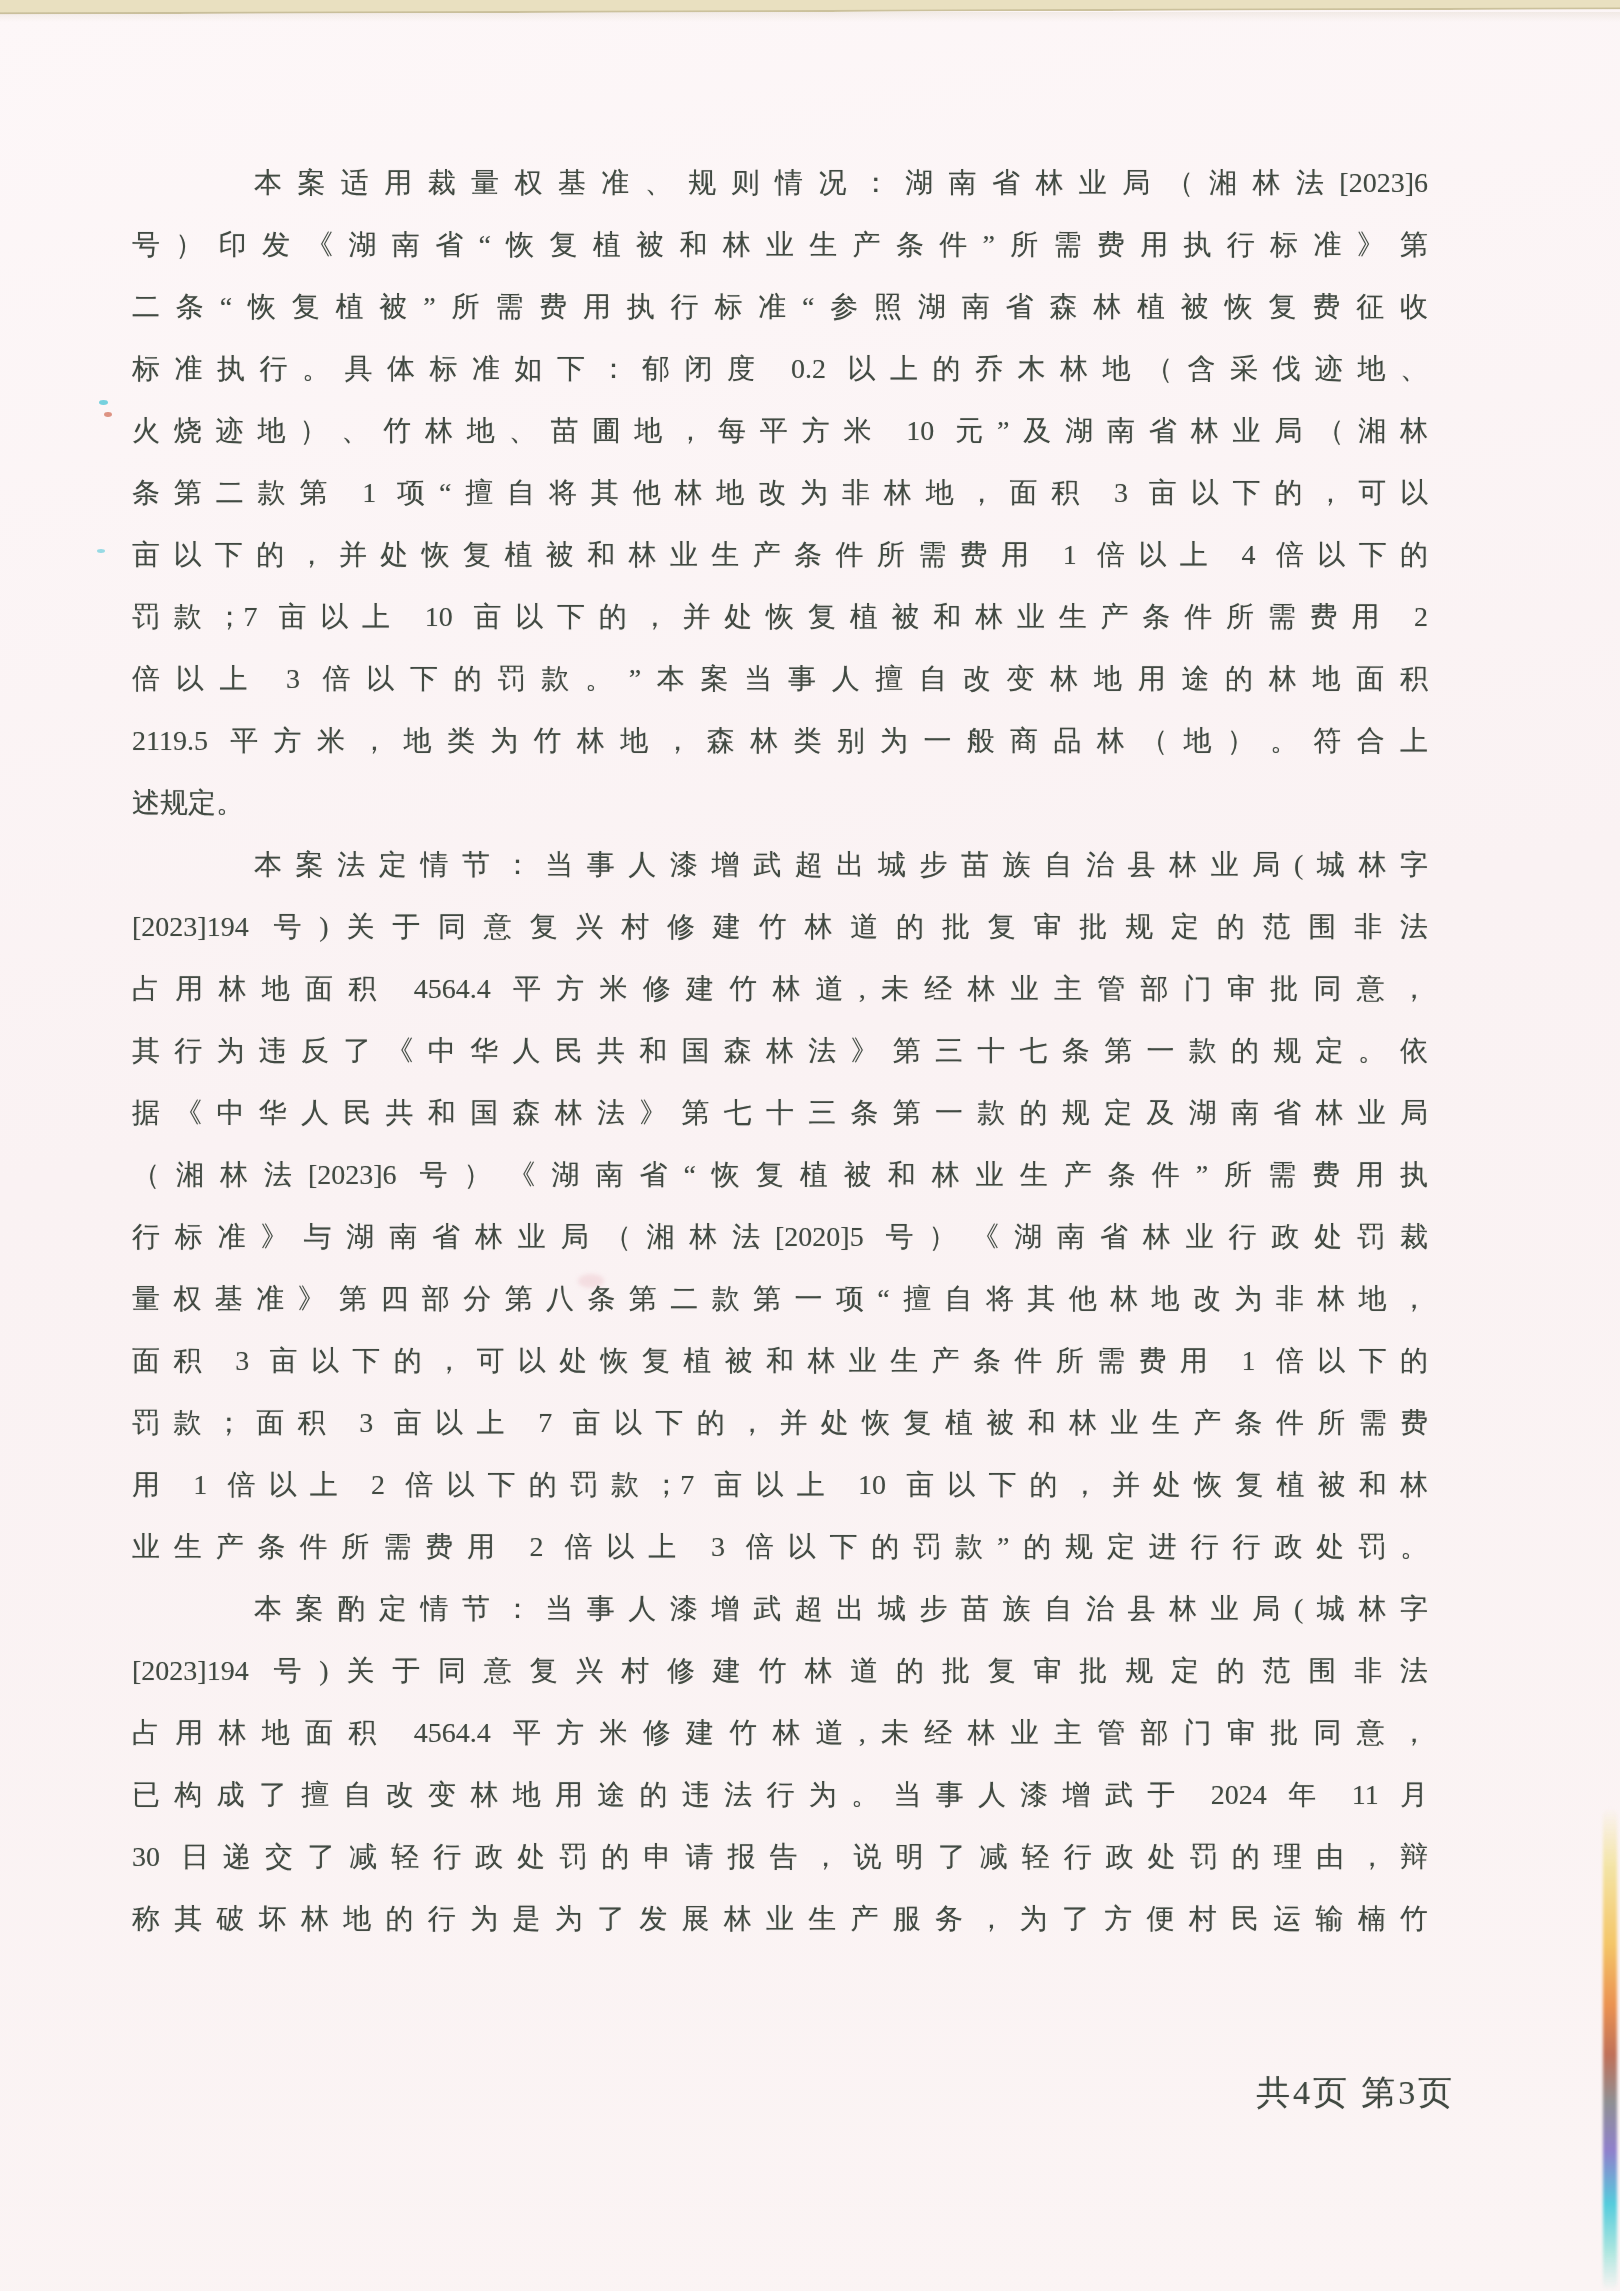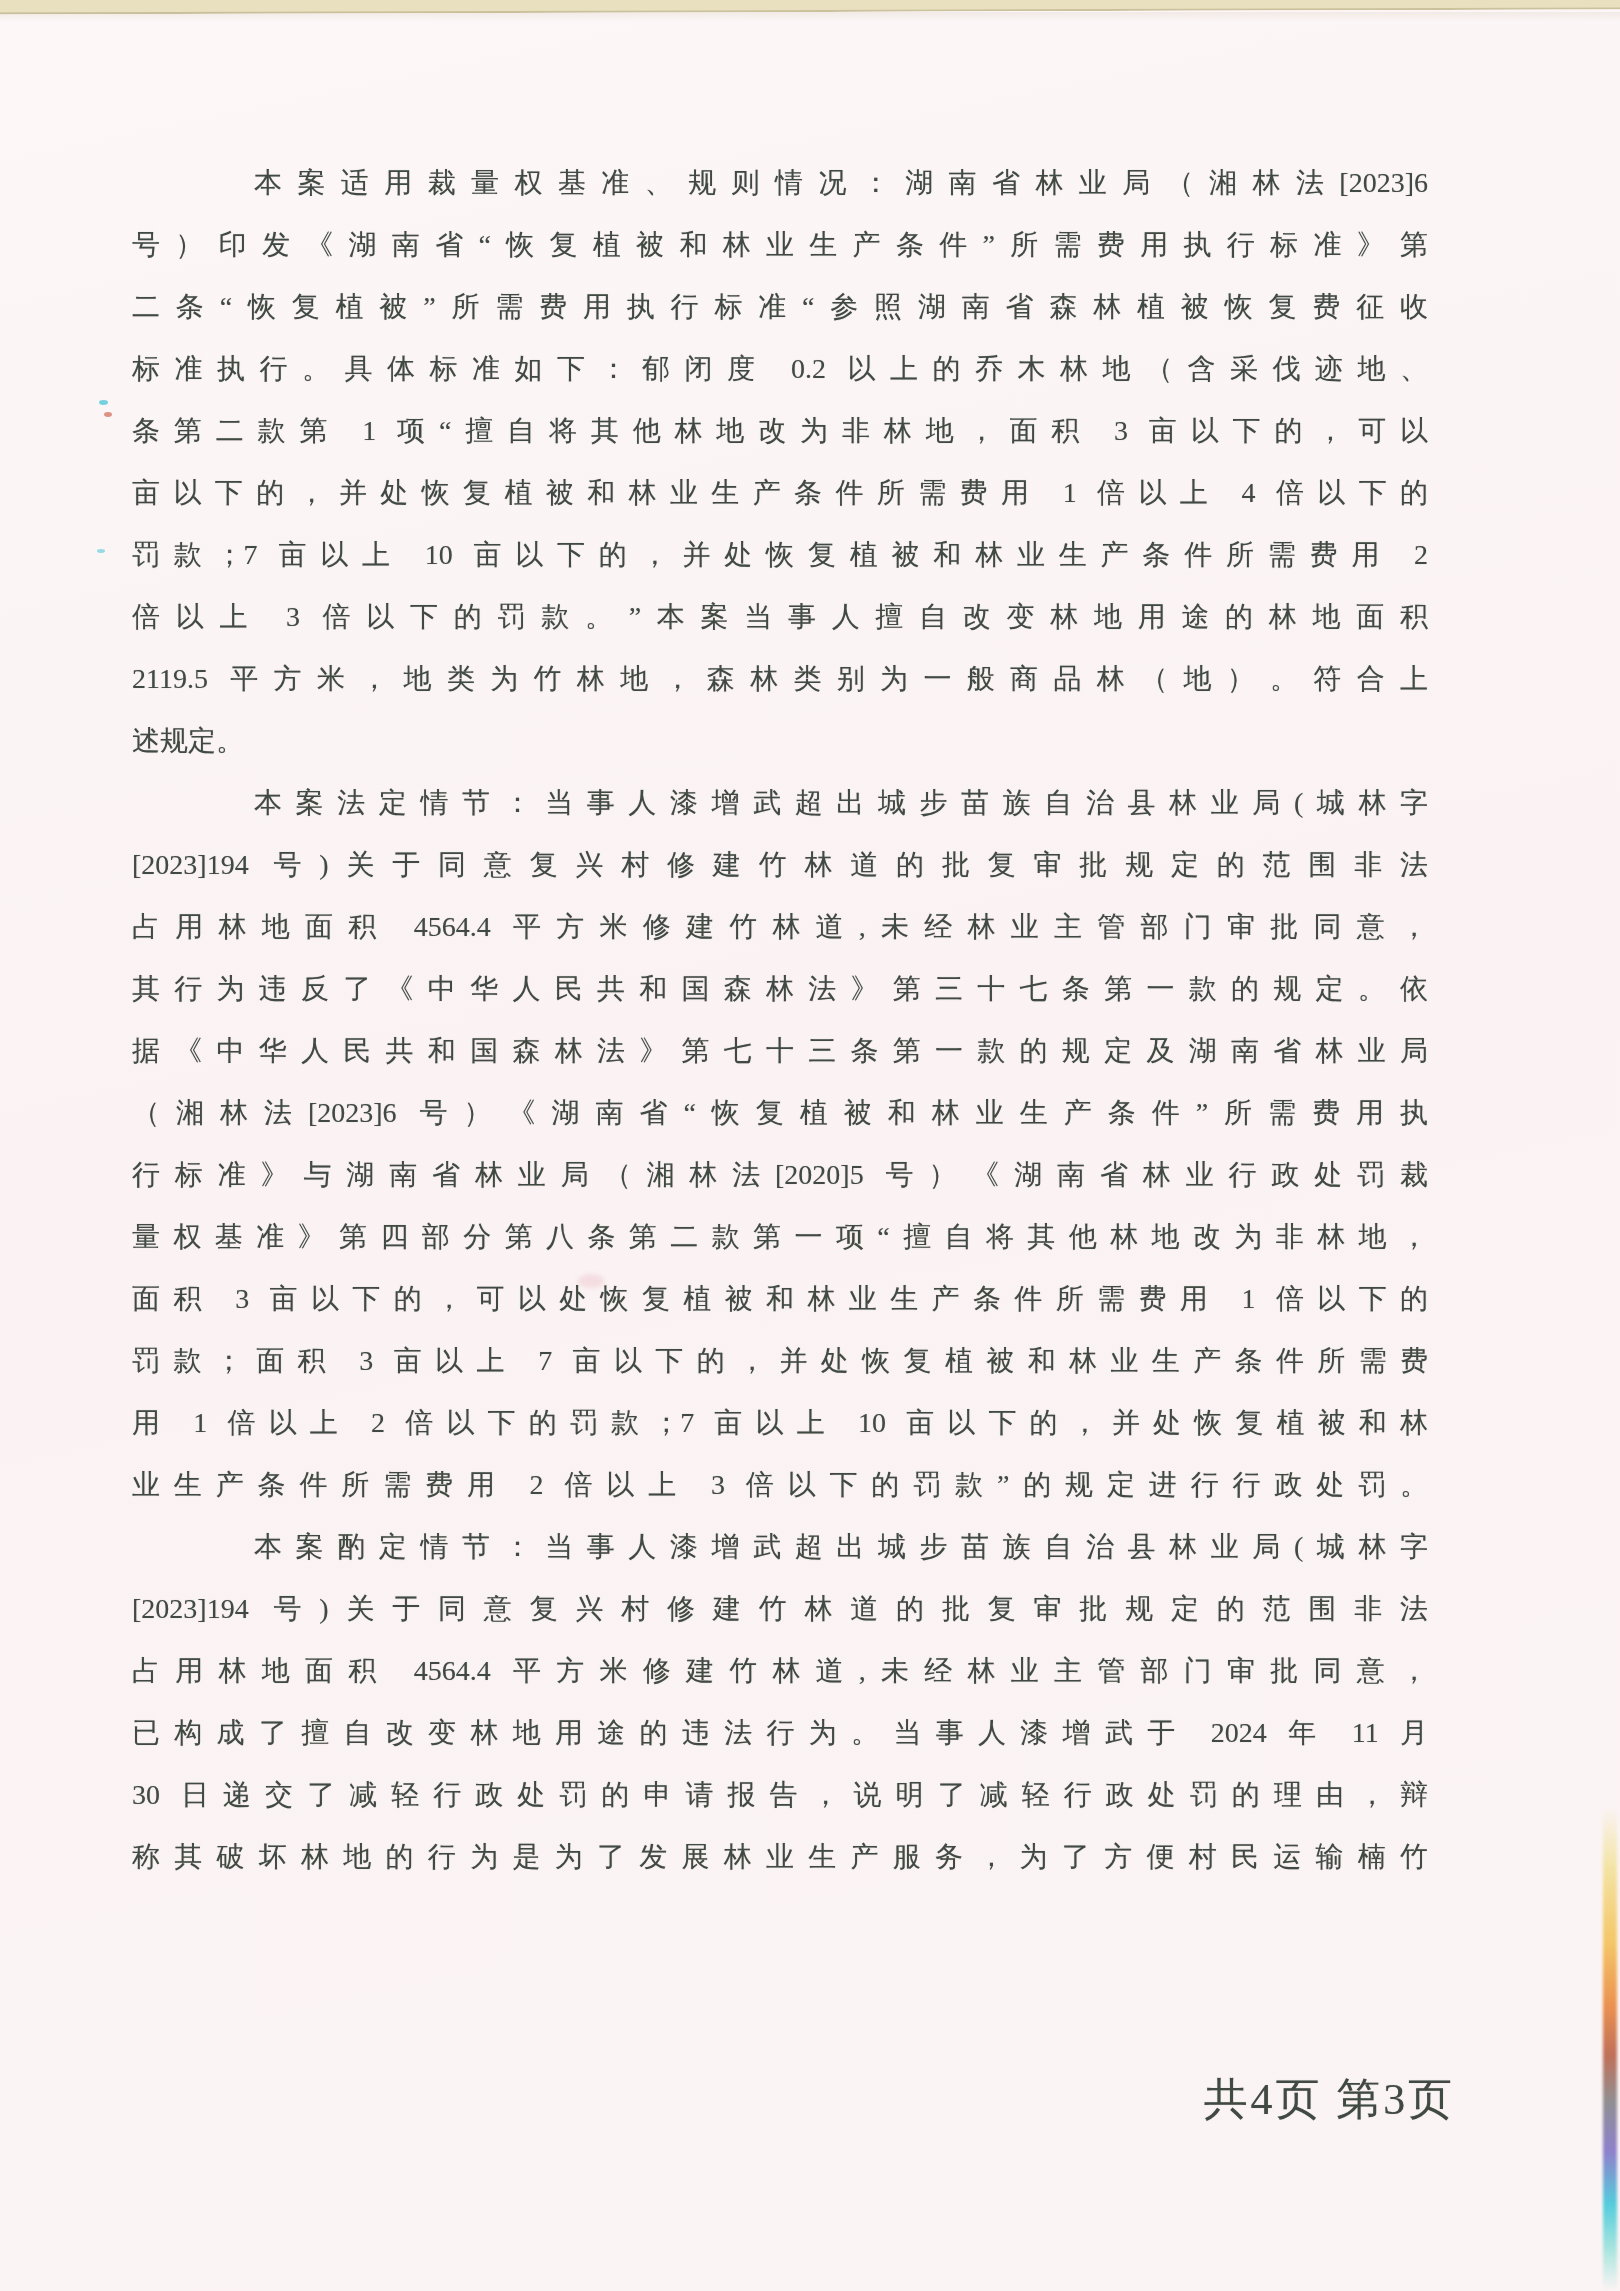"火烧迹地）、竹林地、苗圃地，每平方米 10 元”及湖南省林业局（湘林" div.line { html: none -> <div>火烧迹地）、竹林地、苗圃地，每平方米 10 元”及湖南省林业局（湘林</div> }
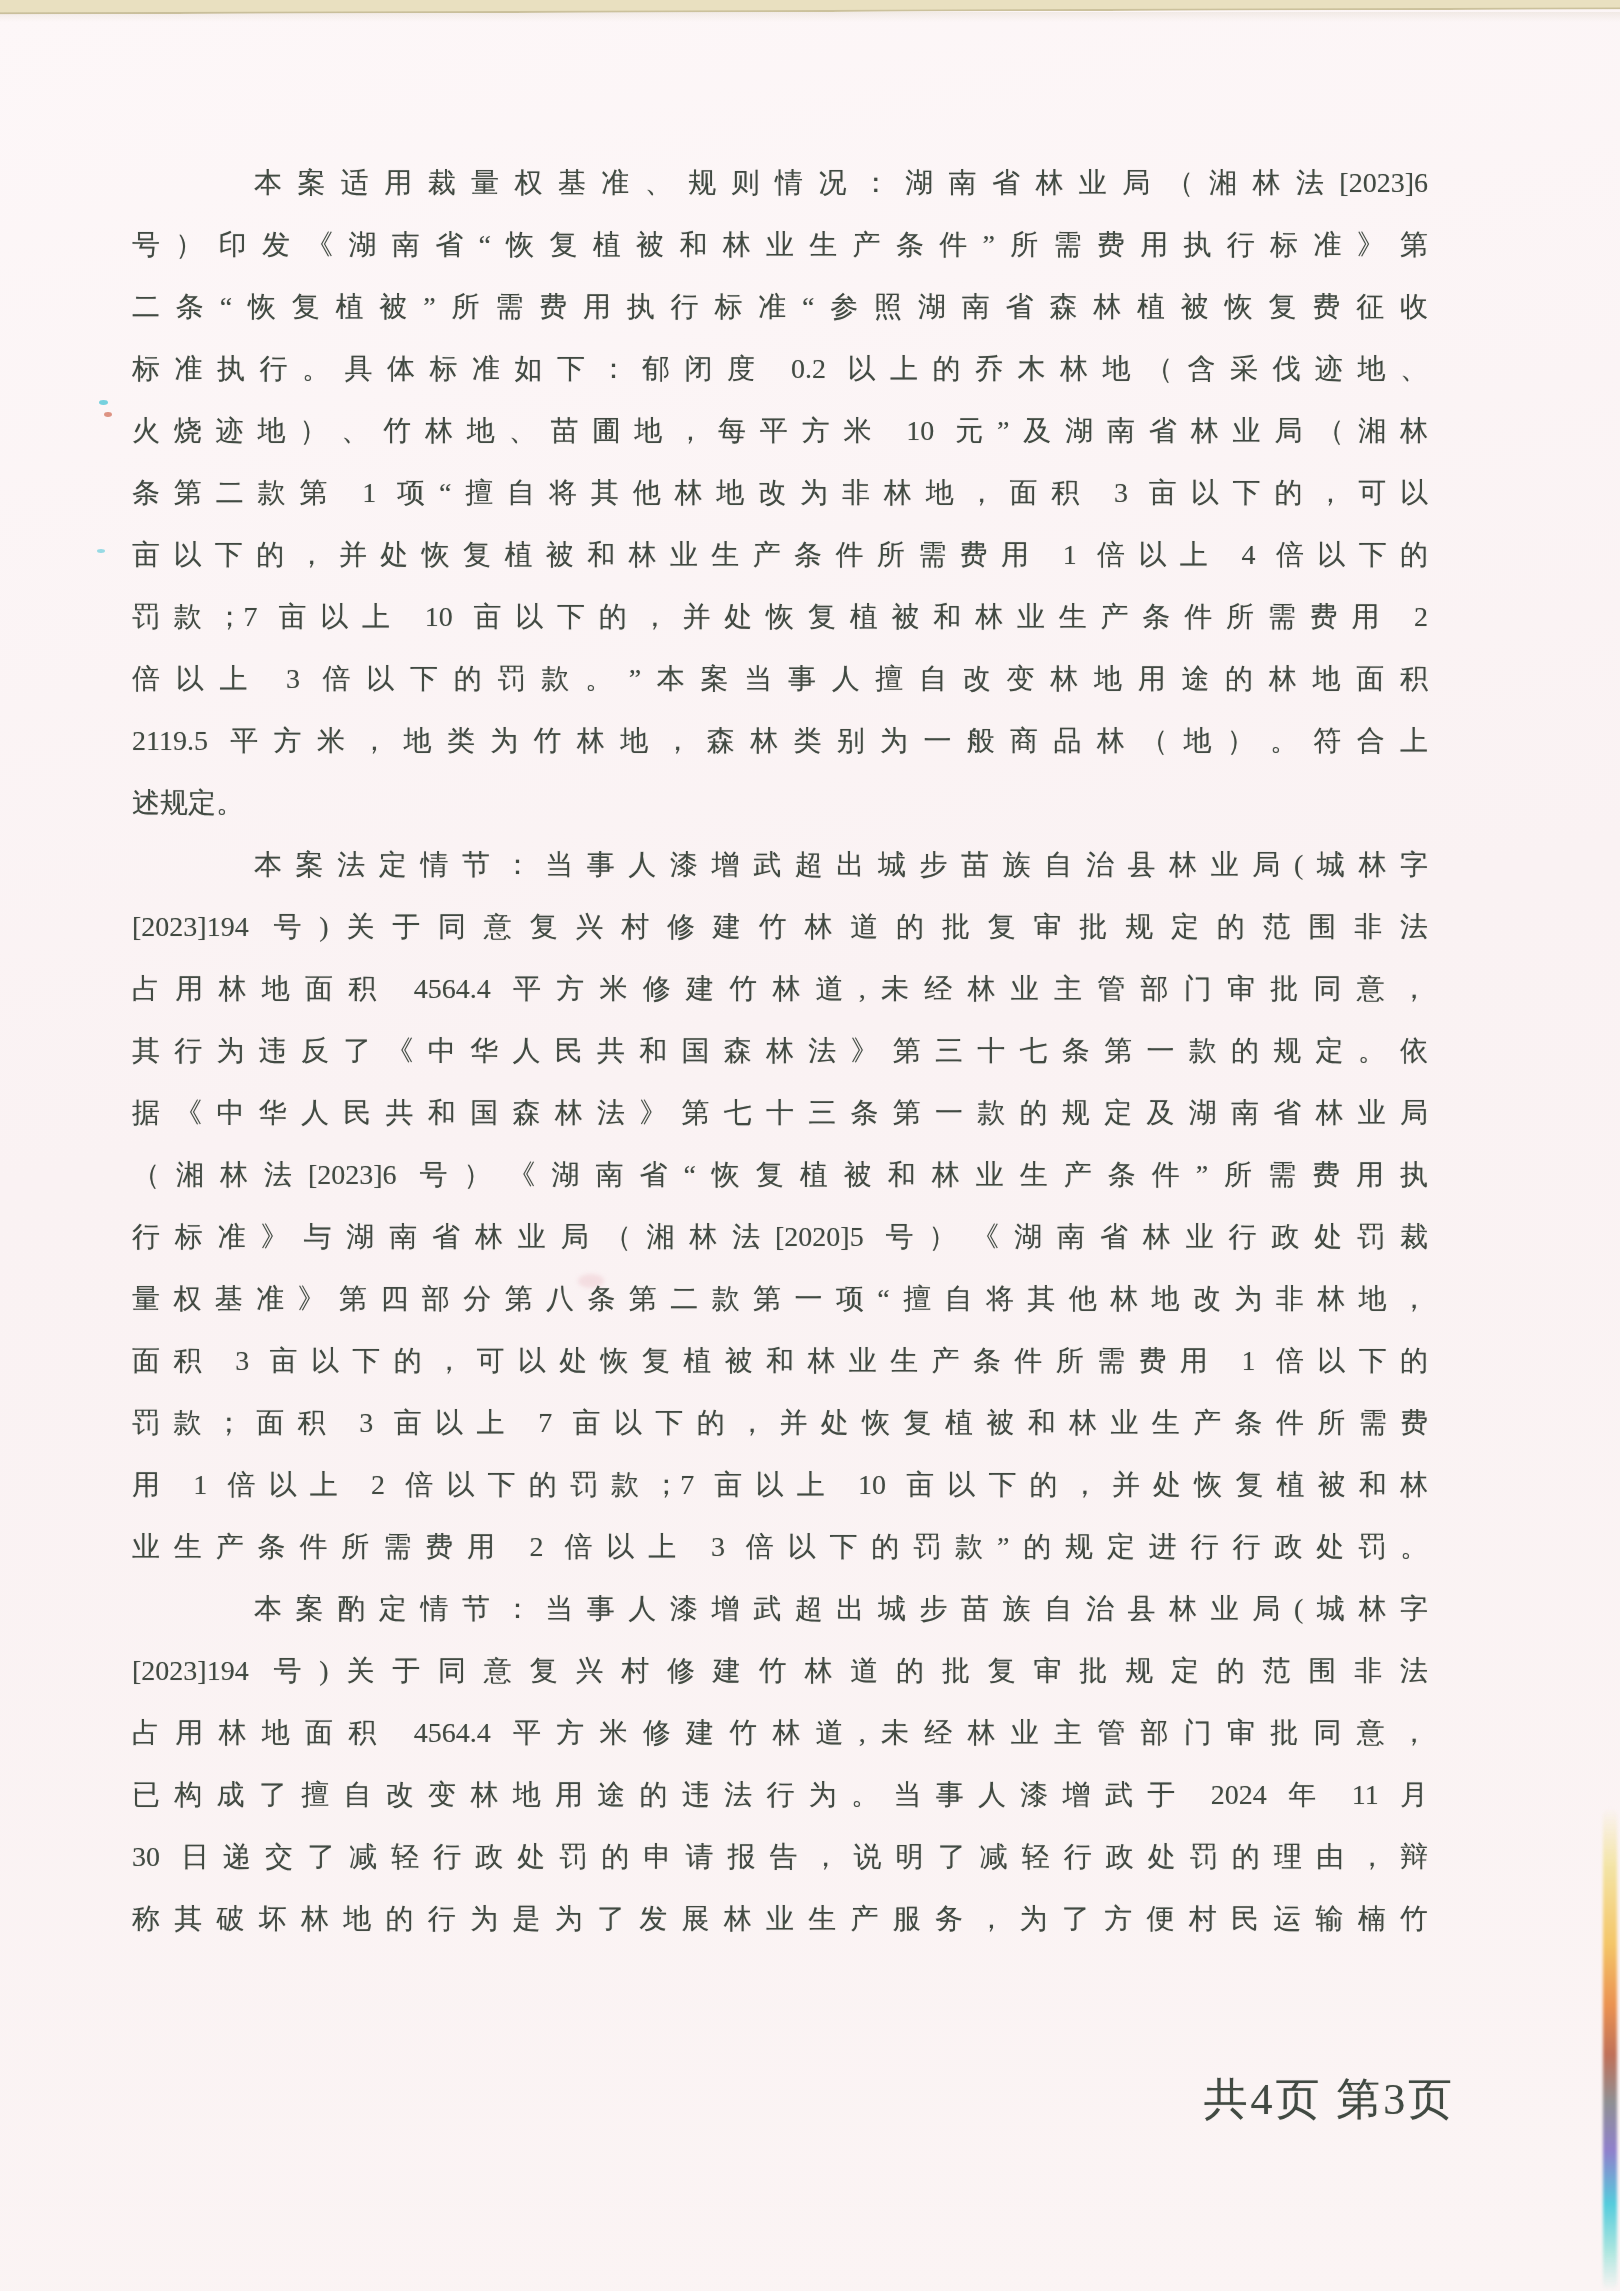"共4页 第3页" .footer { font-size: 44px -> 34px }
